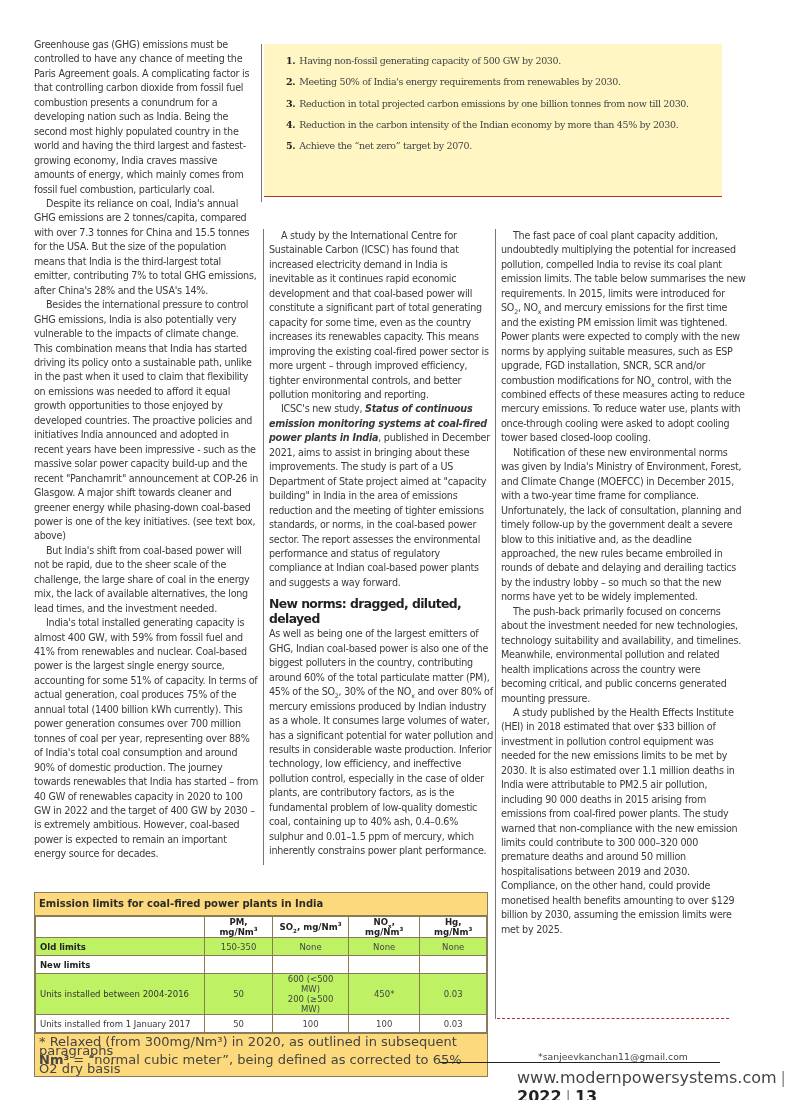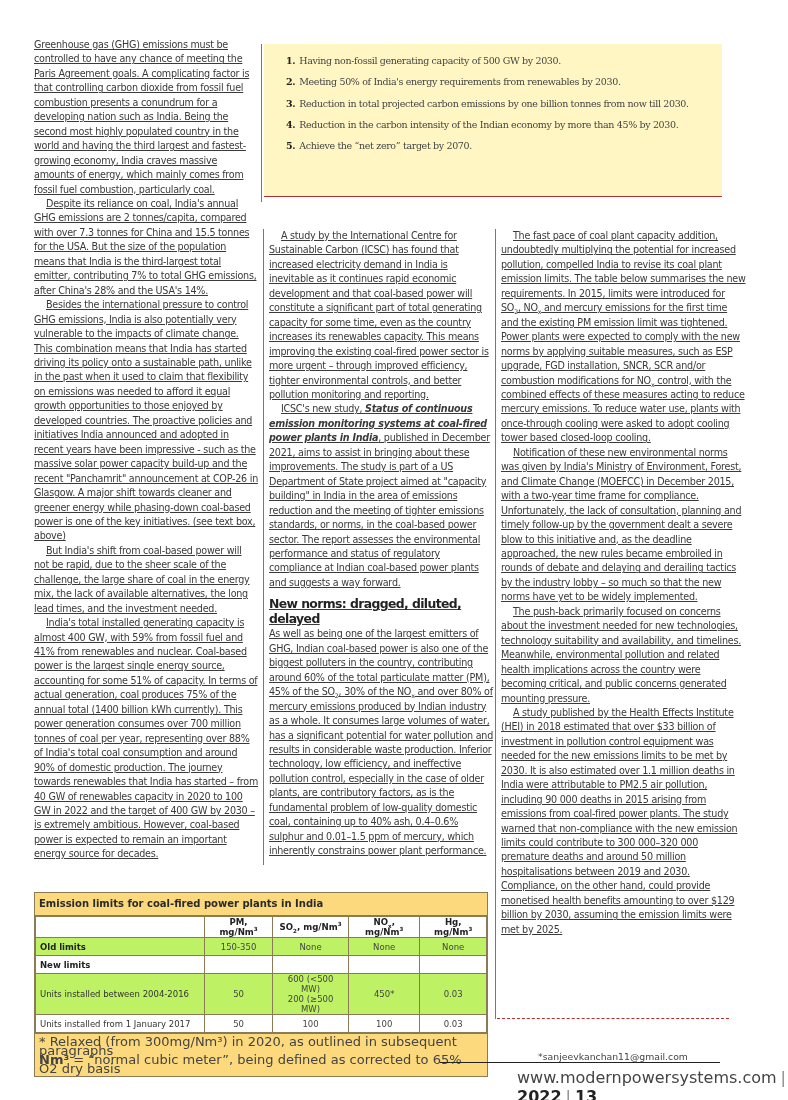"Greenhouse gas (GHG) emissions must" .col { text-decoration: underline -> none }
